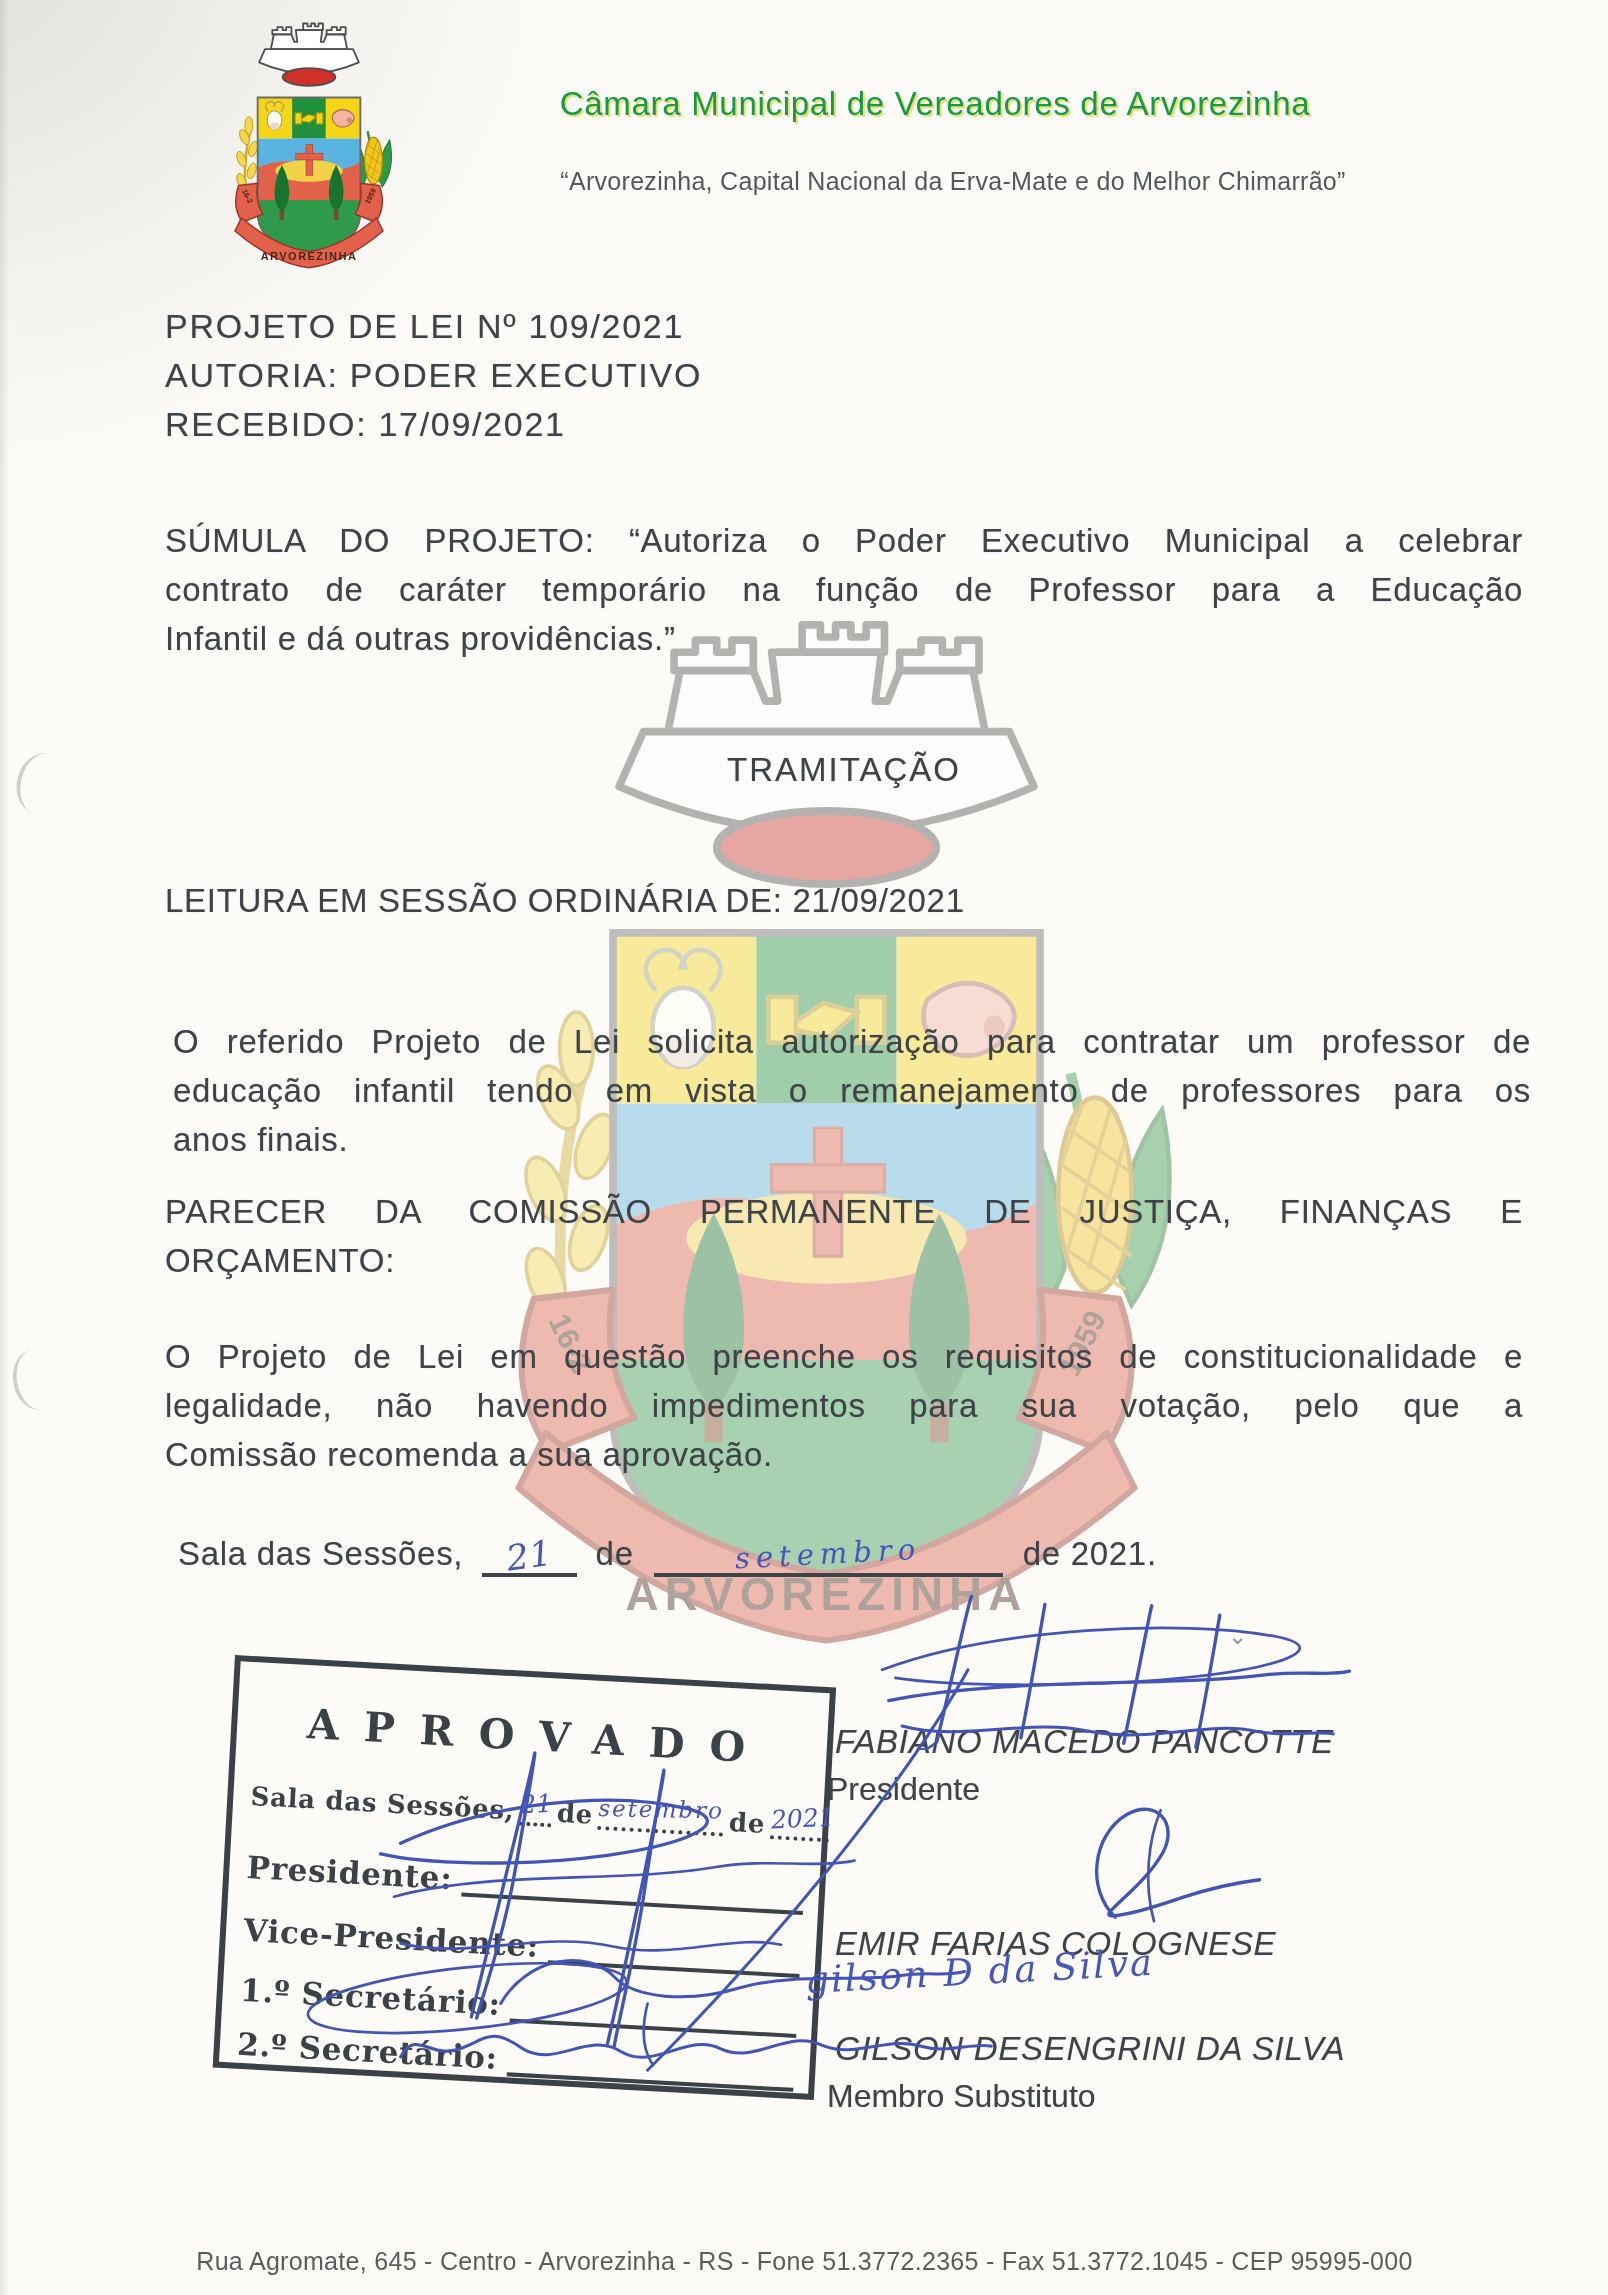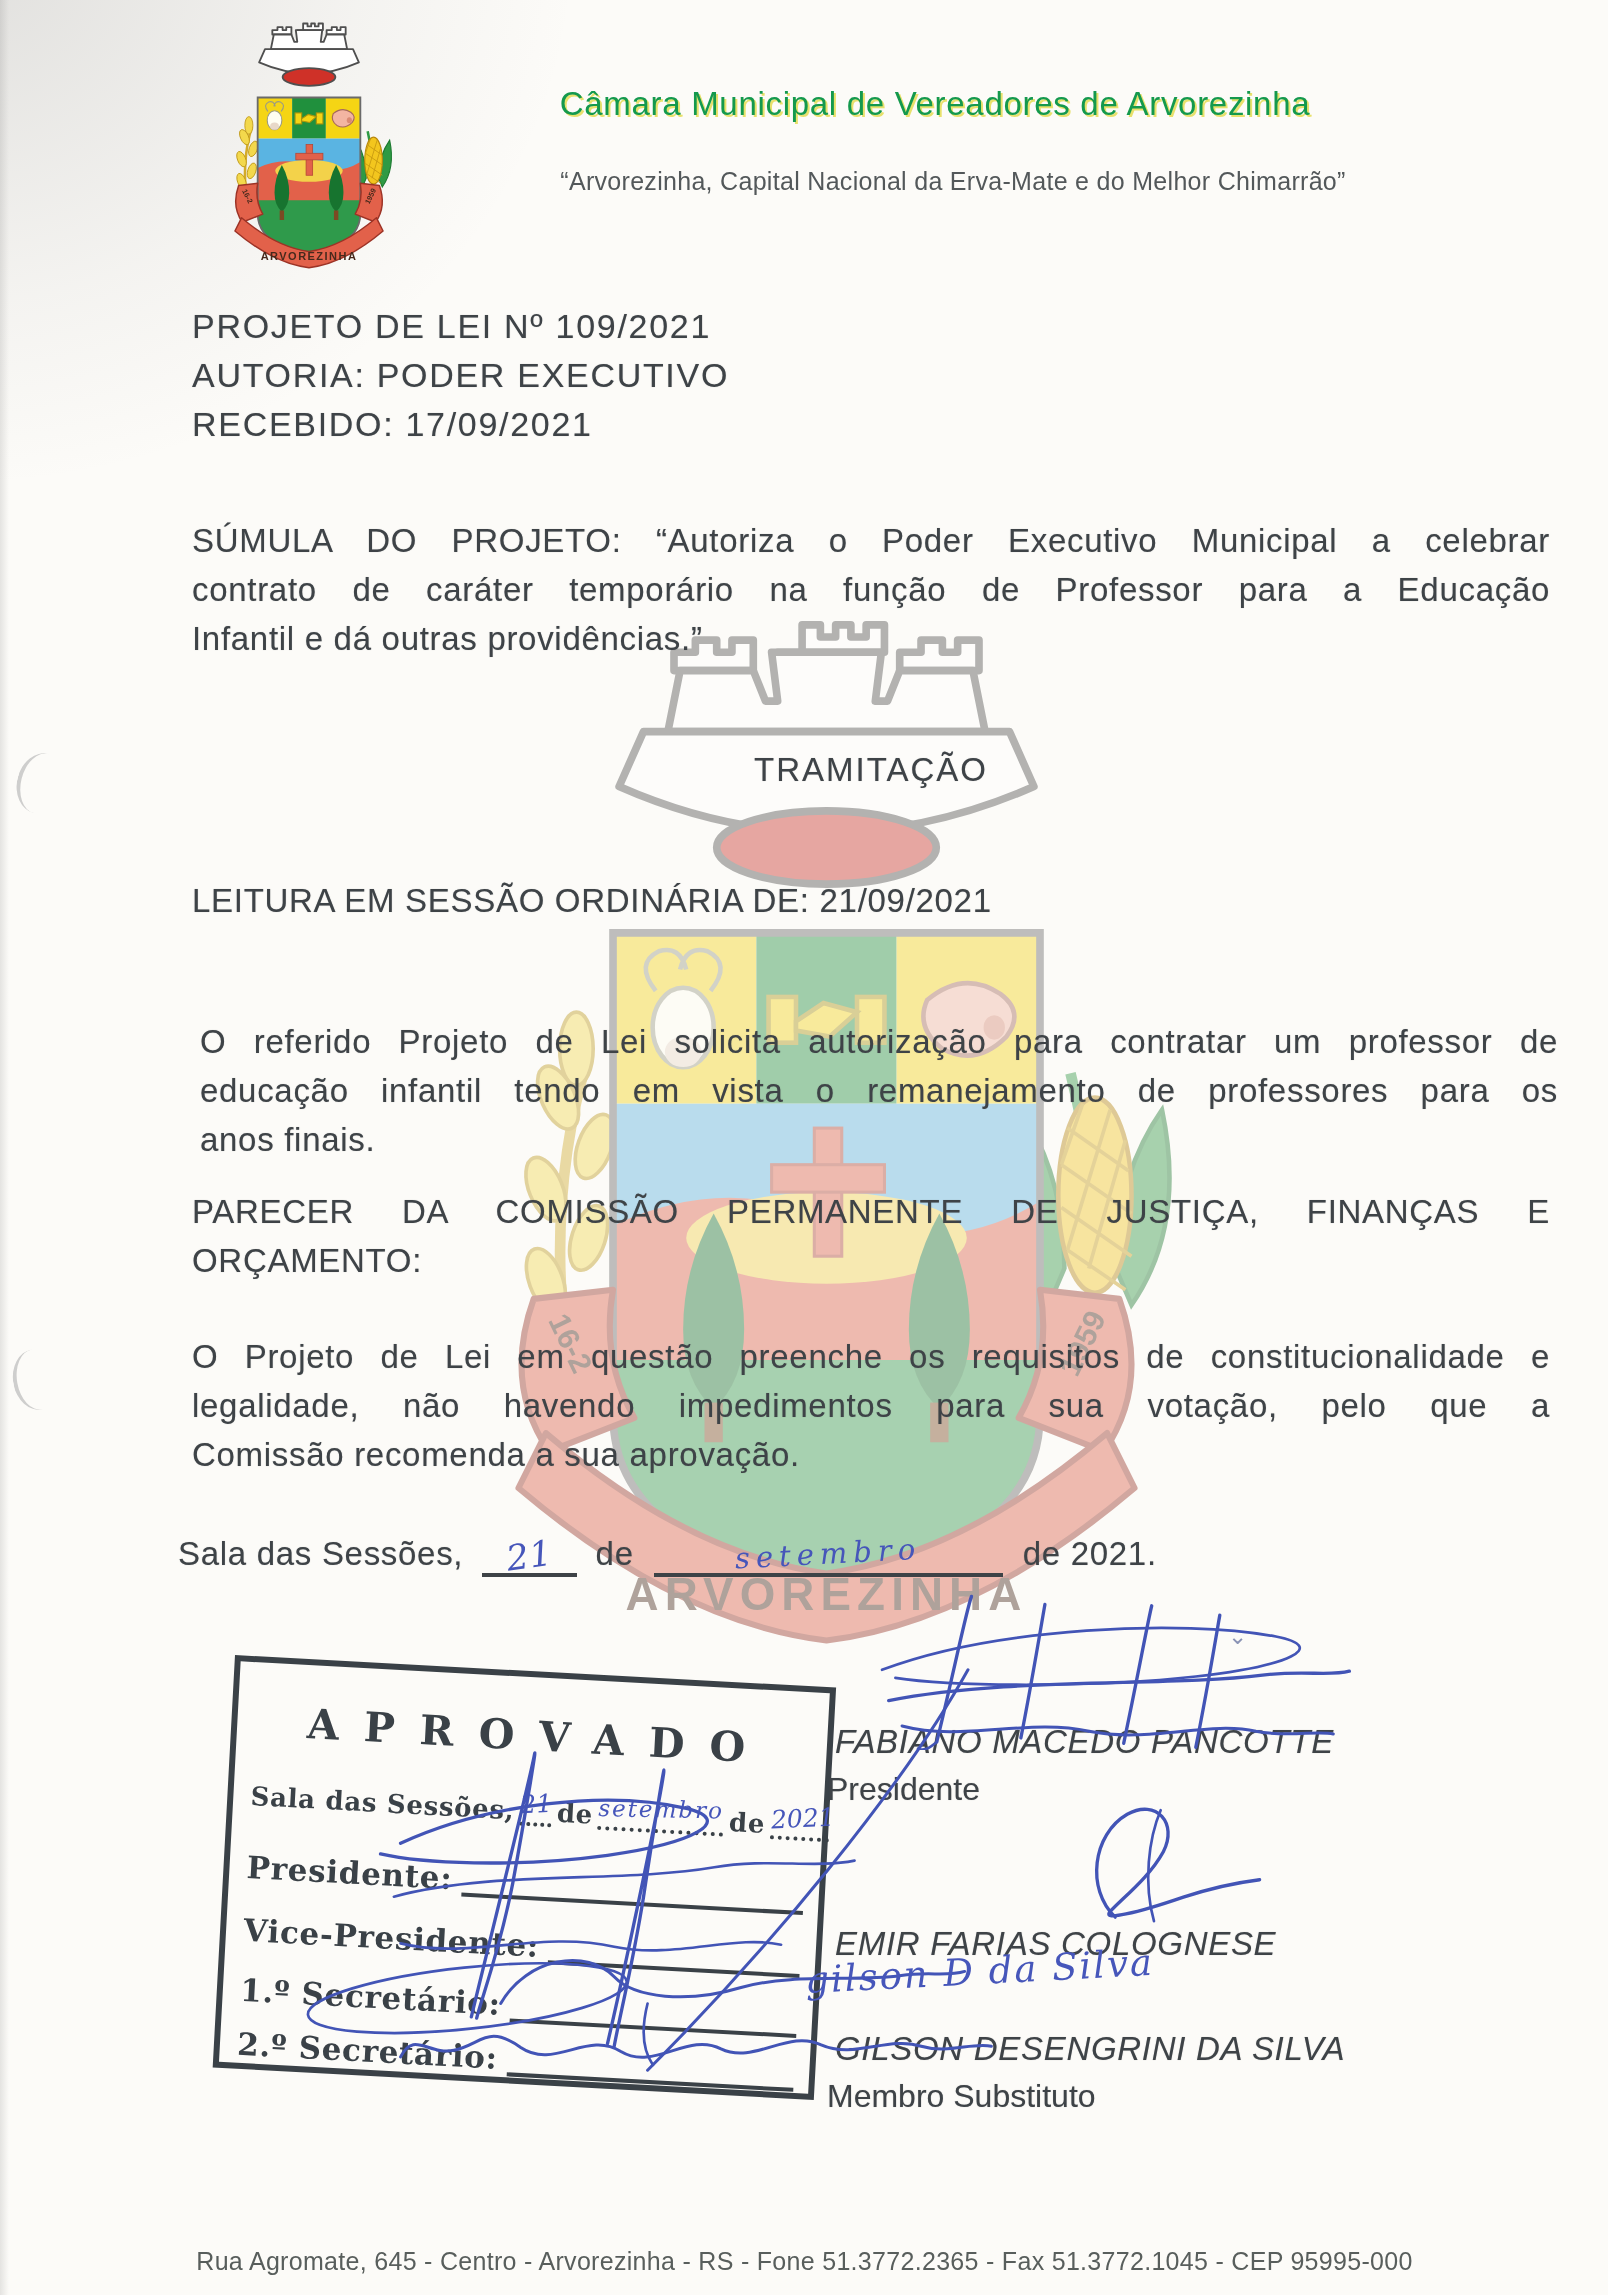"PROJETO DE LEI Nº 109/2021" .doc-text { left: 192px -> 165px }
